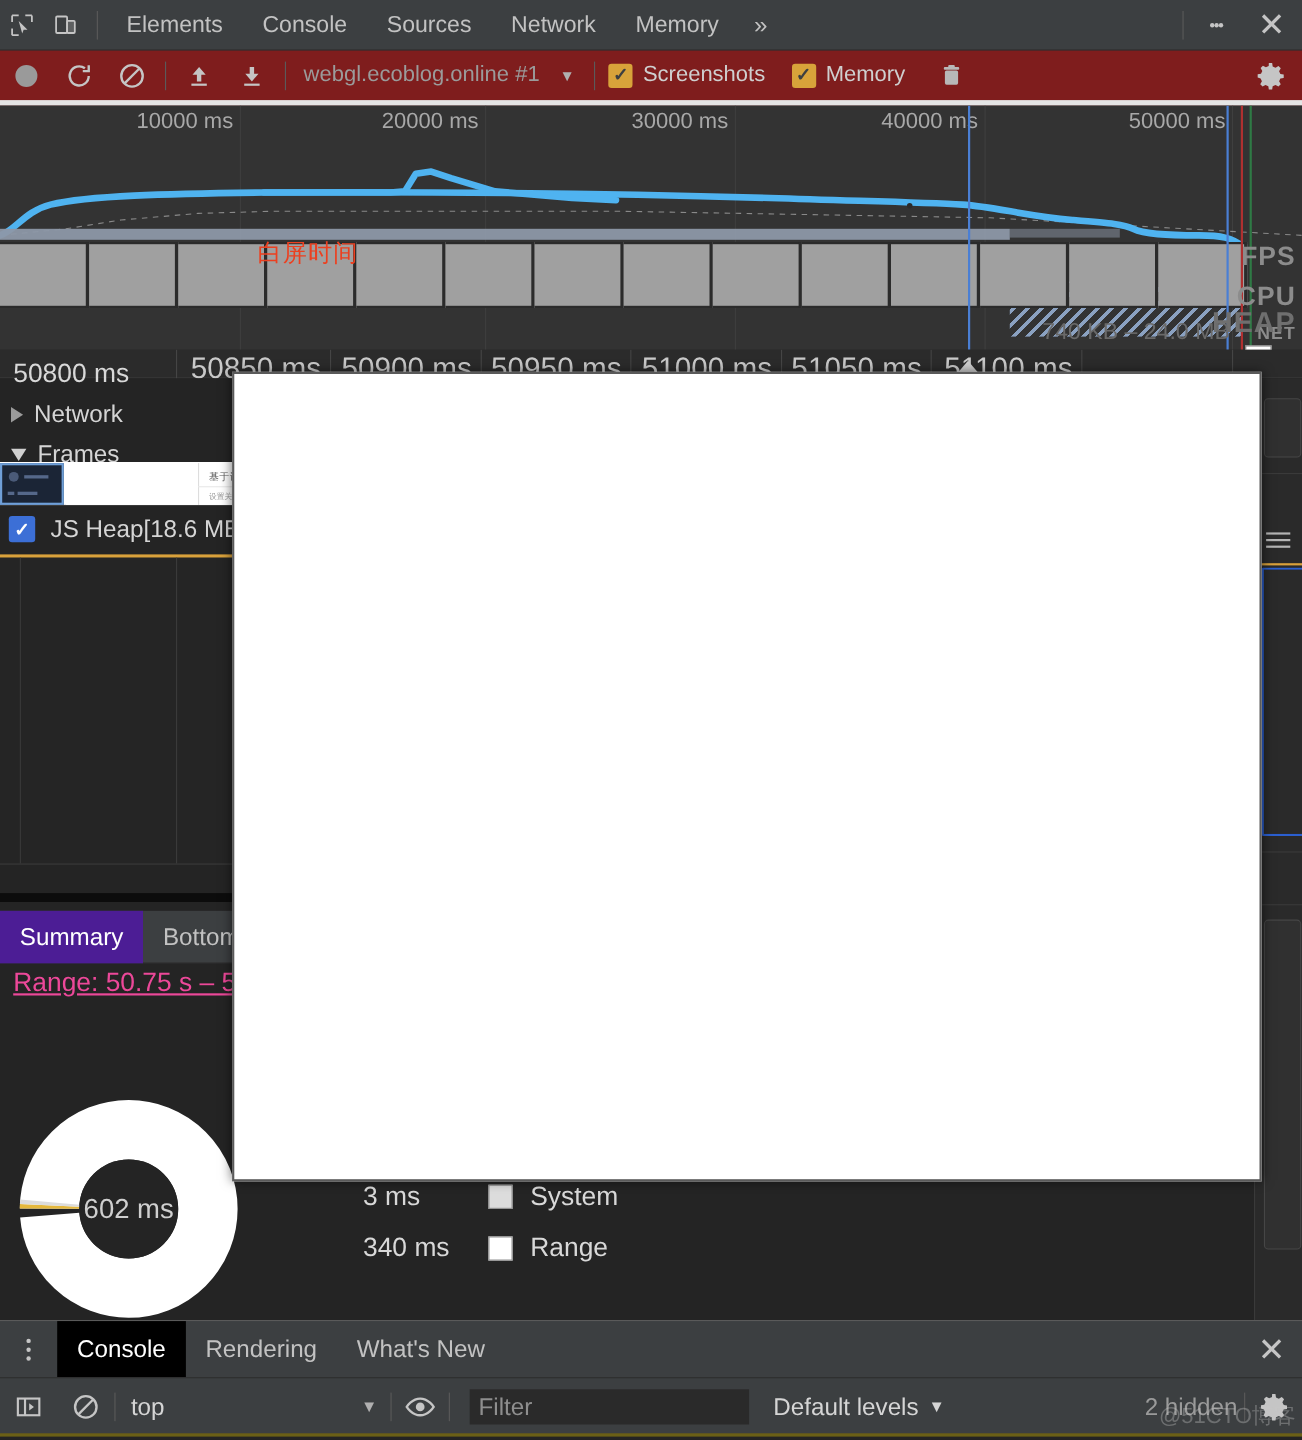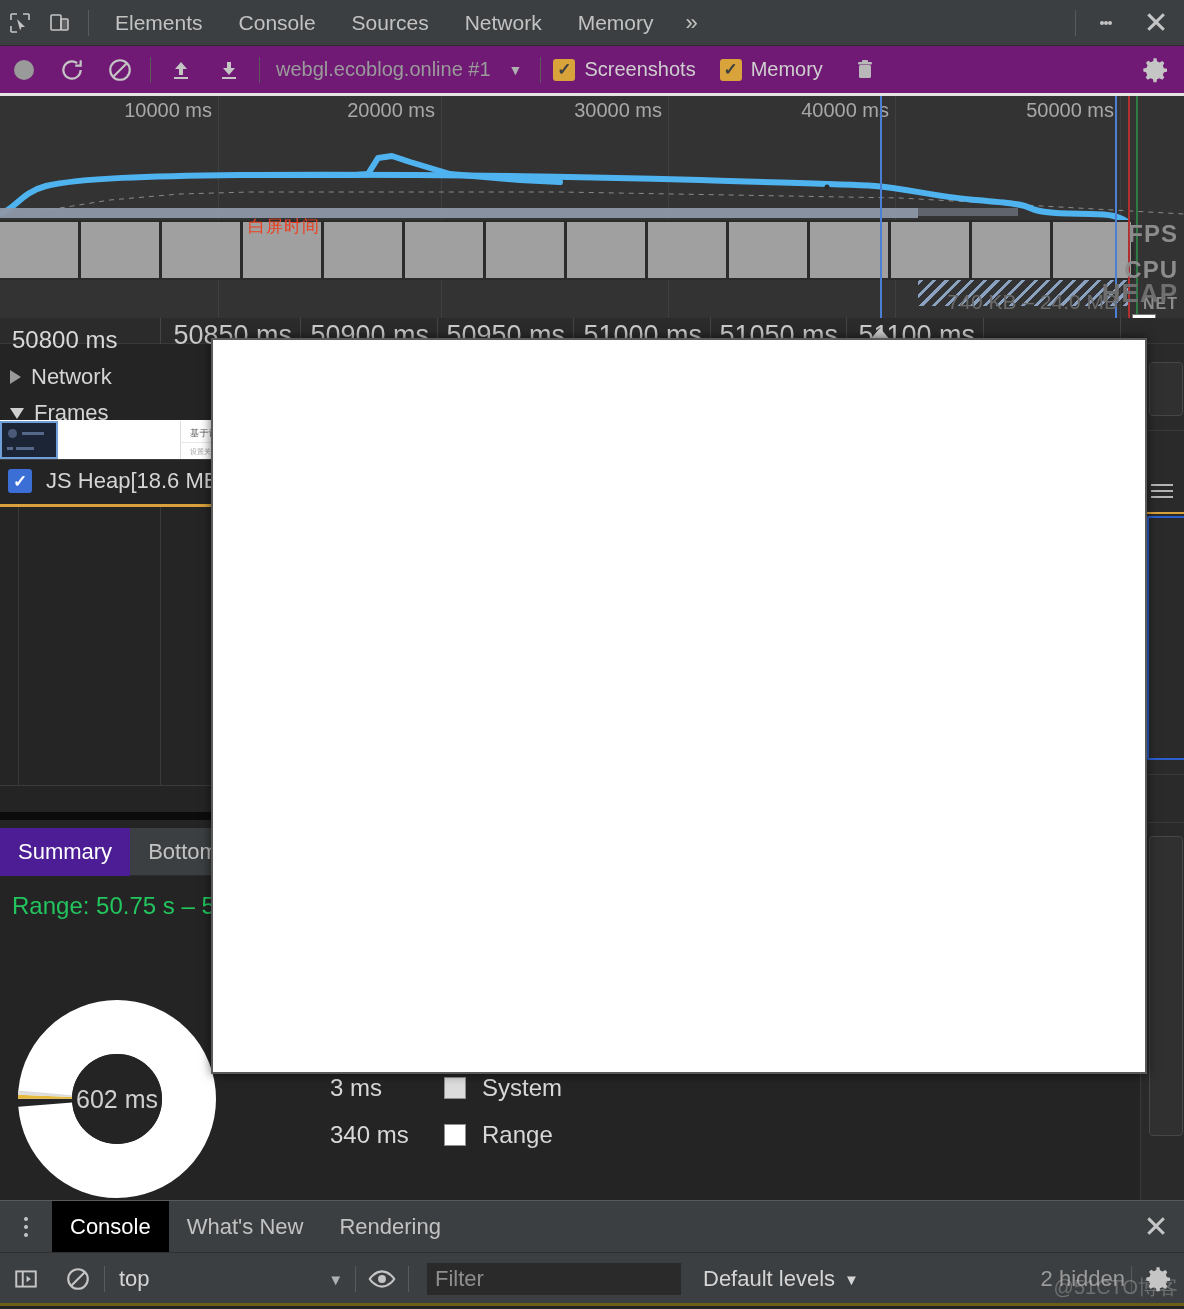"webgl.ecoblog.online #1" .perfbar { background: #701a75 -> #7f1d1d; border-bottom: 3px solid #e5e5e5 -> 5px solid #e5e5e5 }
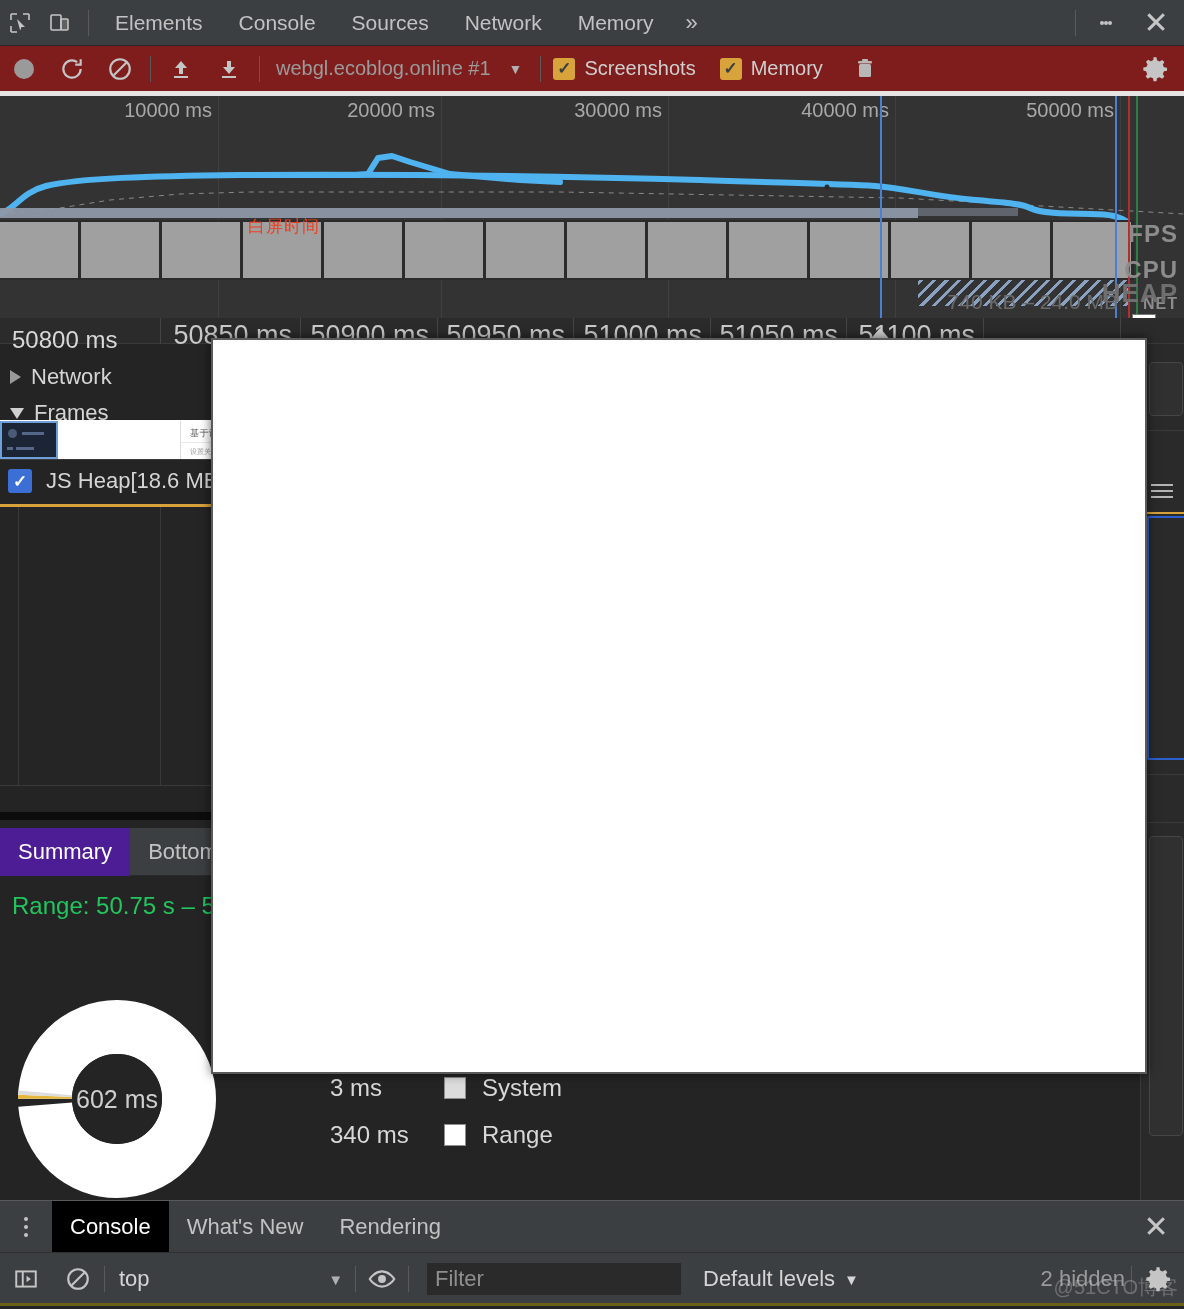"白屏时间" .ov-annot { font-size: 17px -> 22px; left: 248px -> 234px }
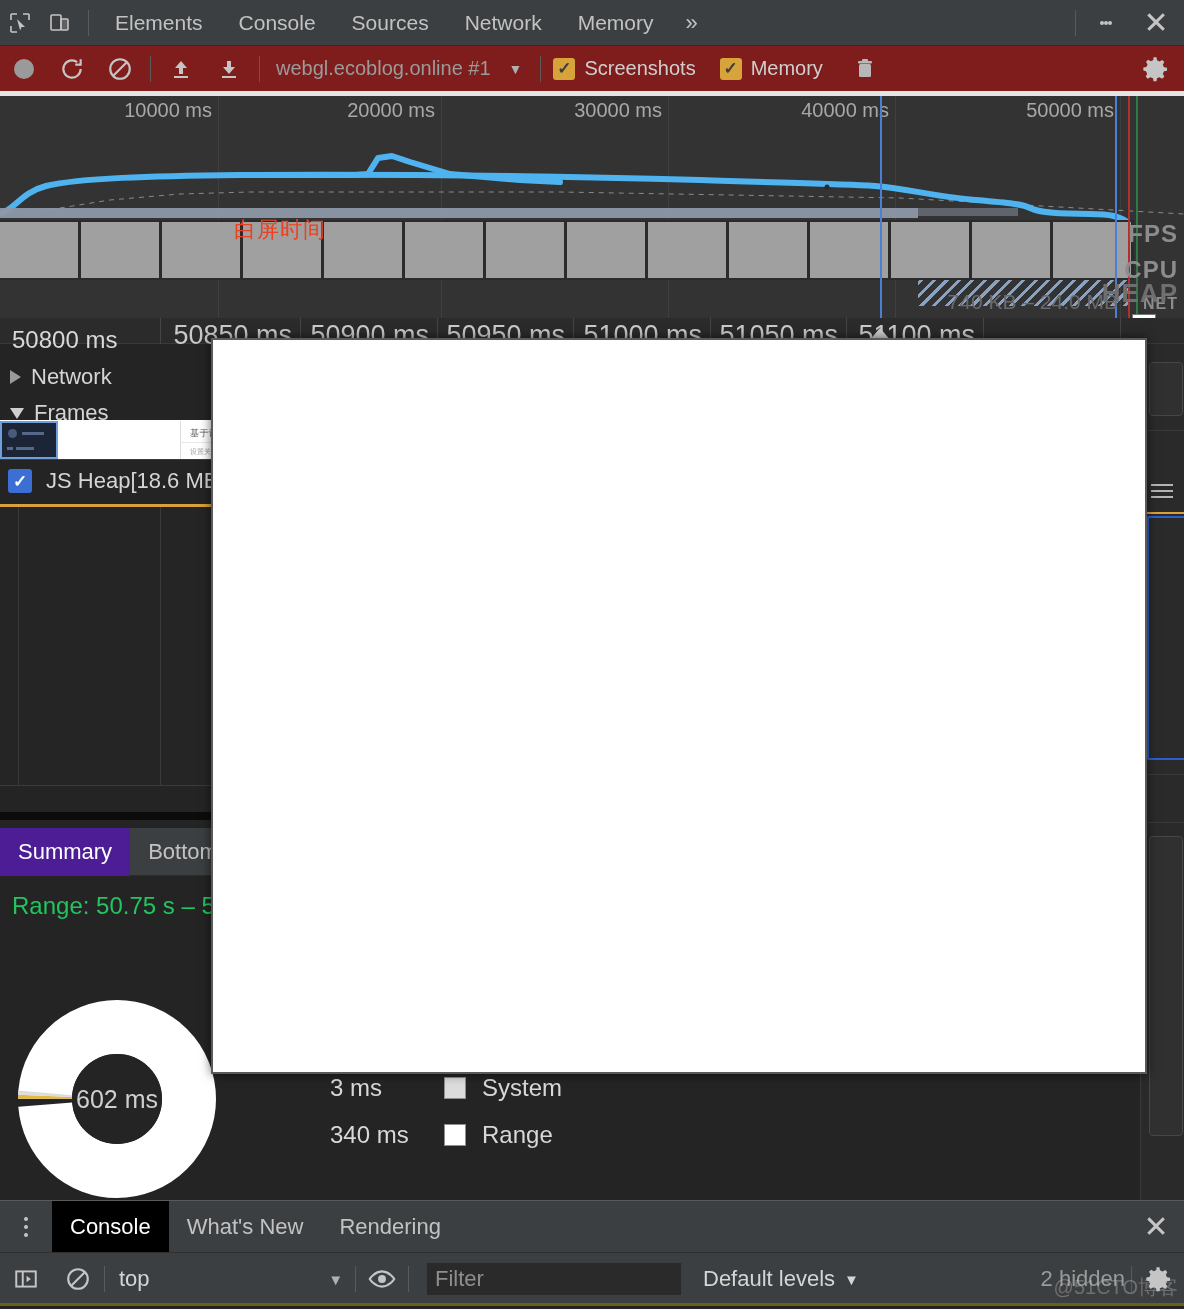"Range: 50.75 s – 5" .range-line { color: #22c55e -> #ec4899; text-decoration: none -> underline; top: 16px -> 4px }
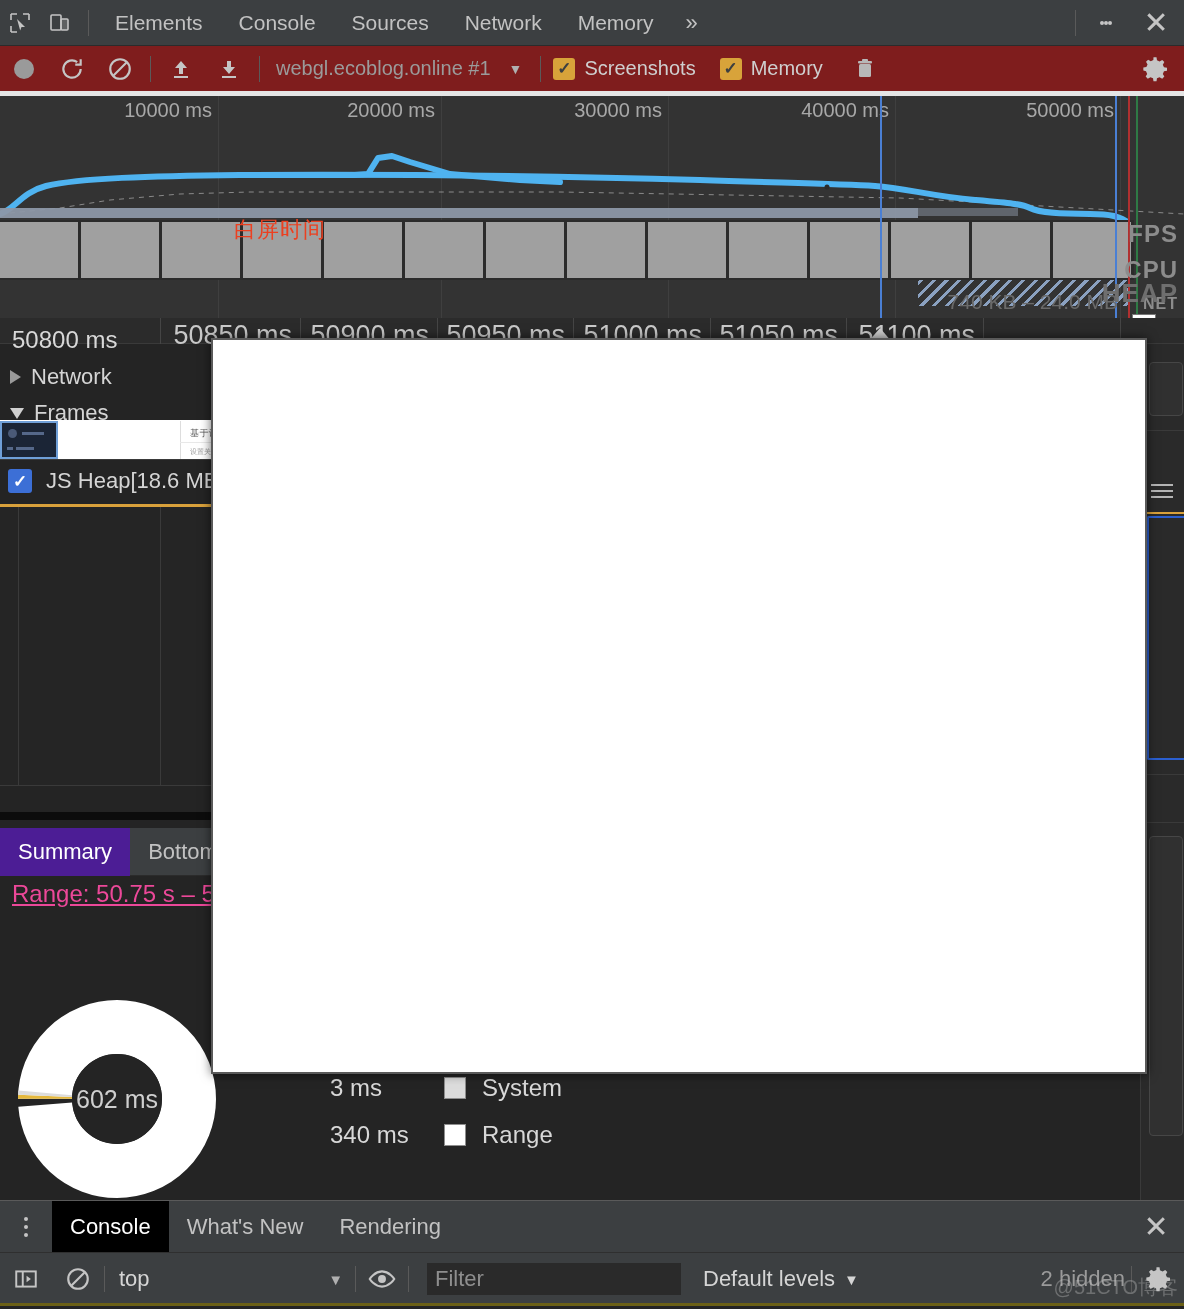"What's New" div.dtab { order: before "Rendering" -> after "Rendering" }
